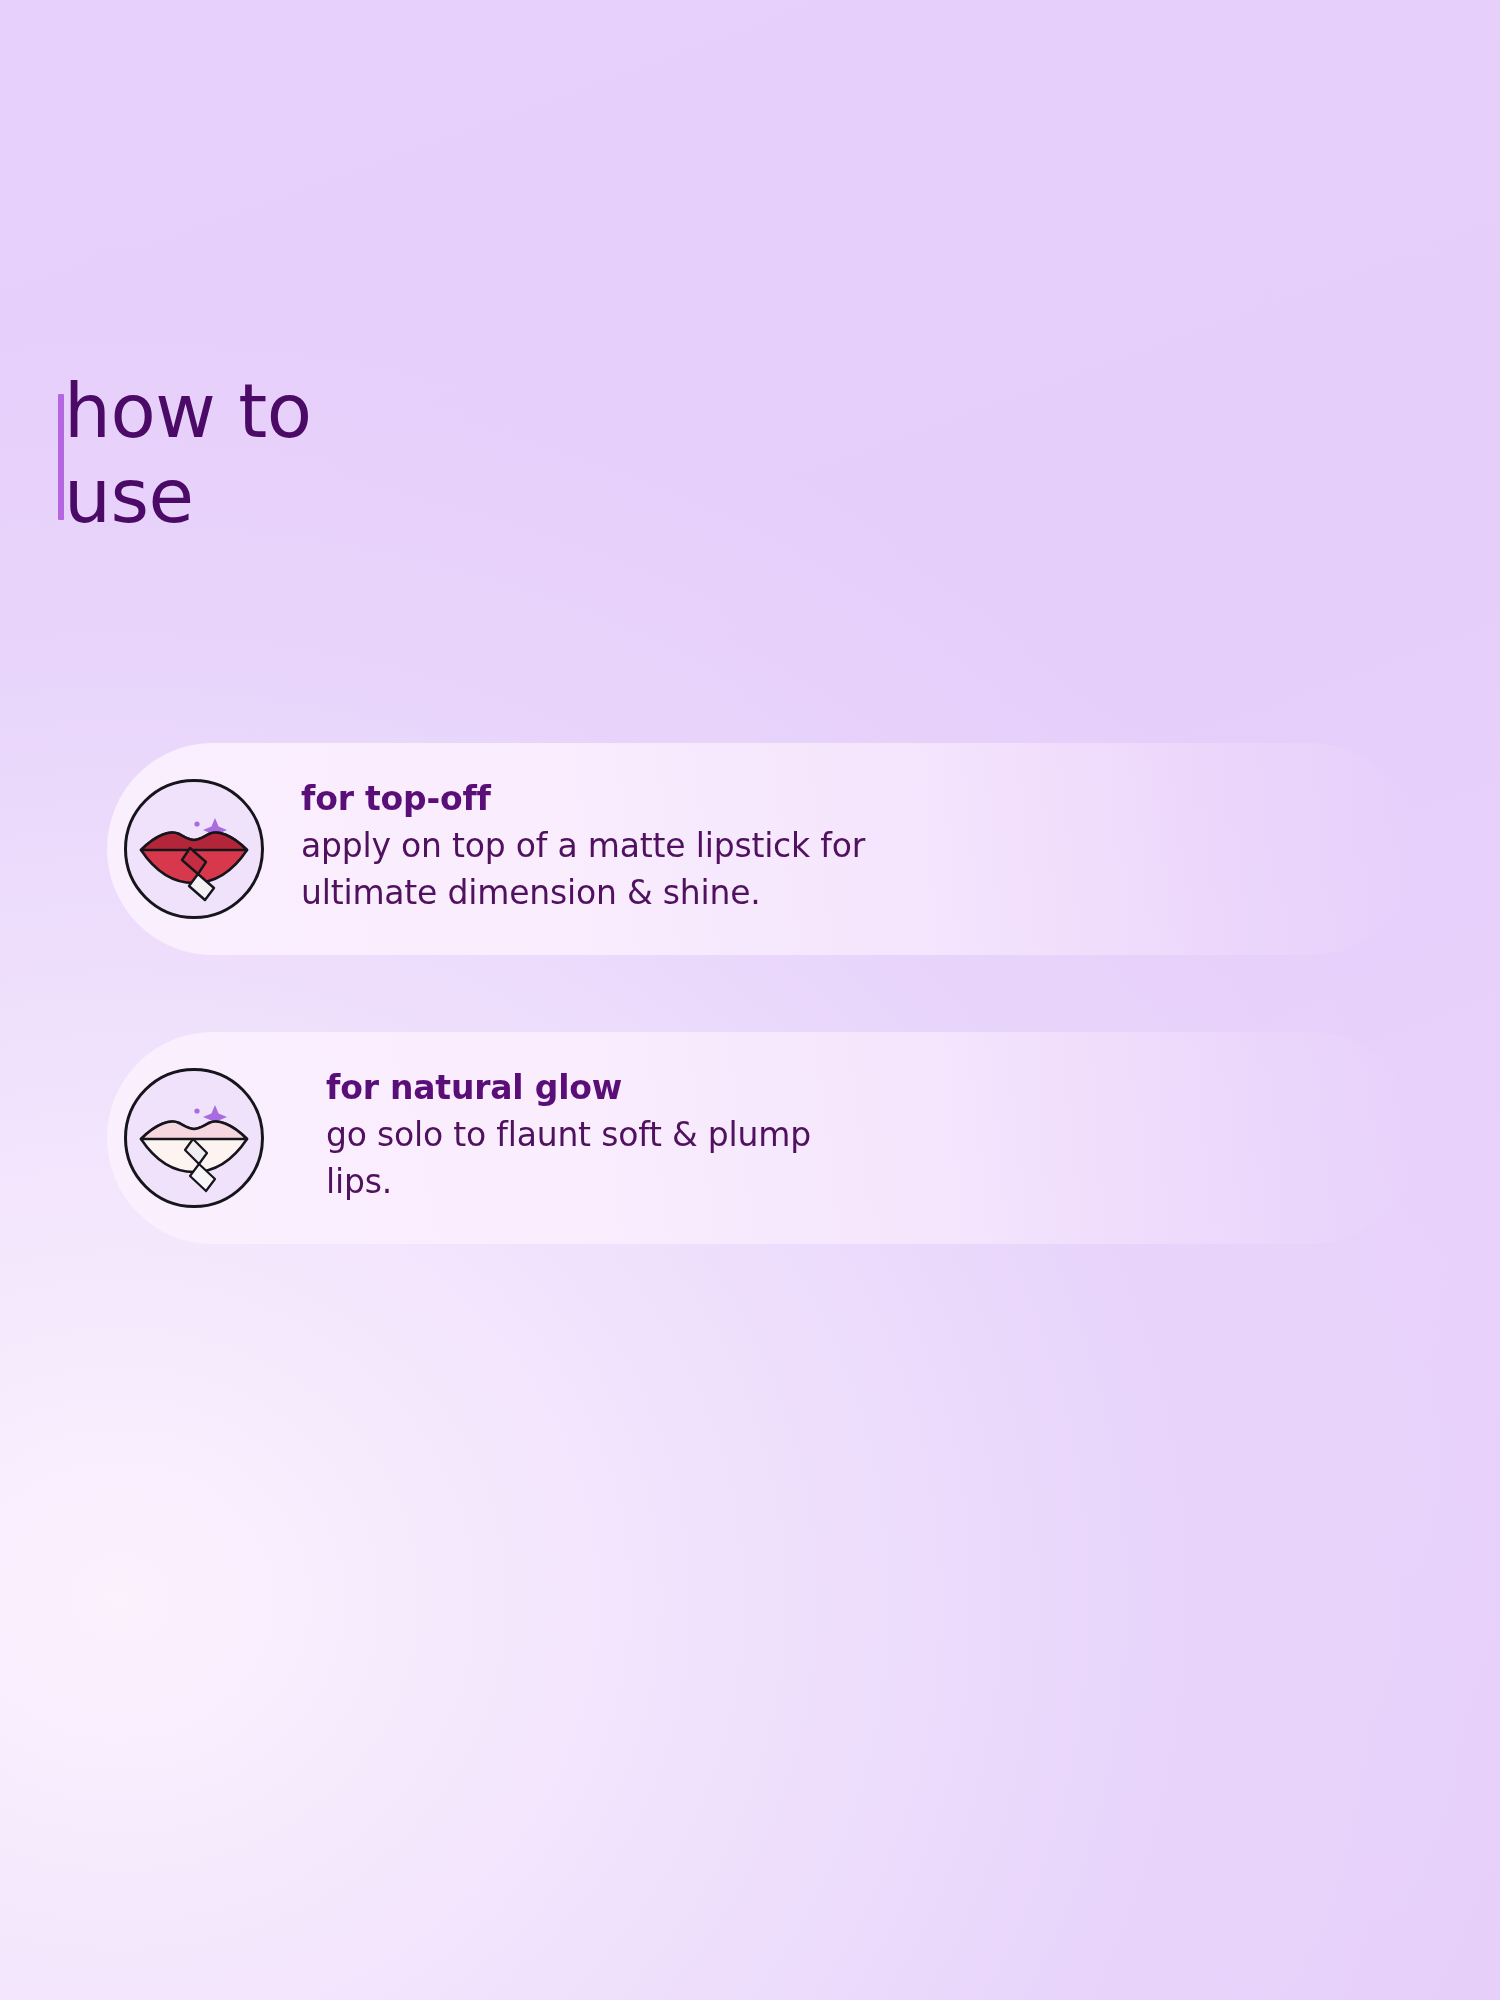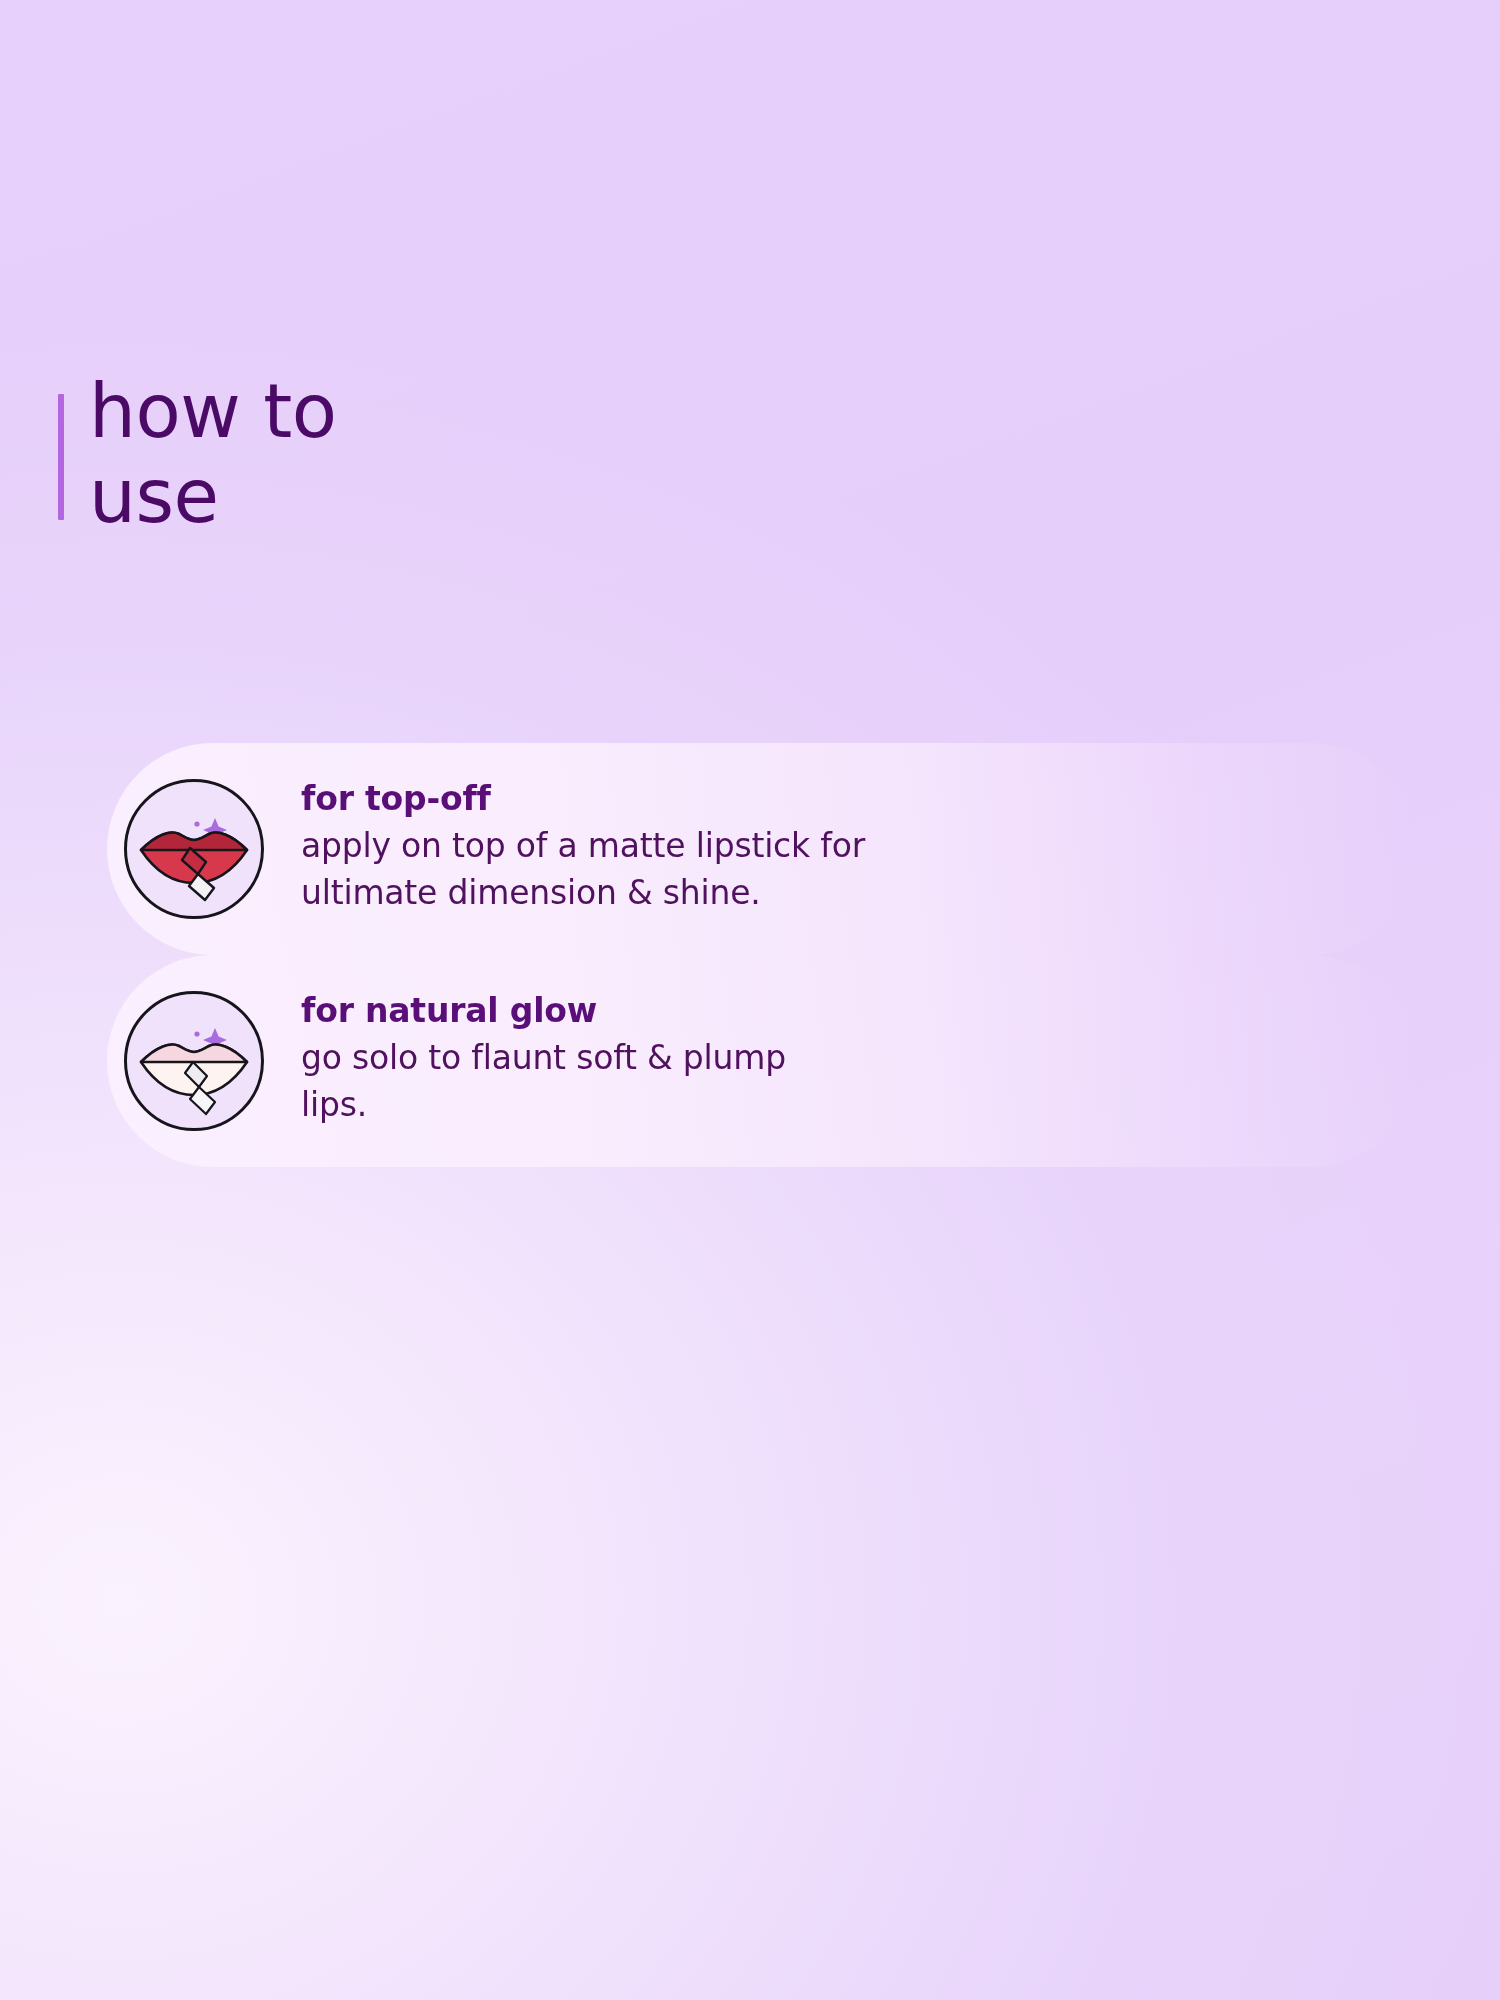"how to" #heading-text { margin-left: 25px -> none }
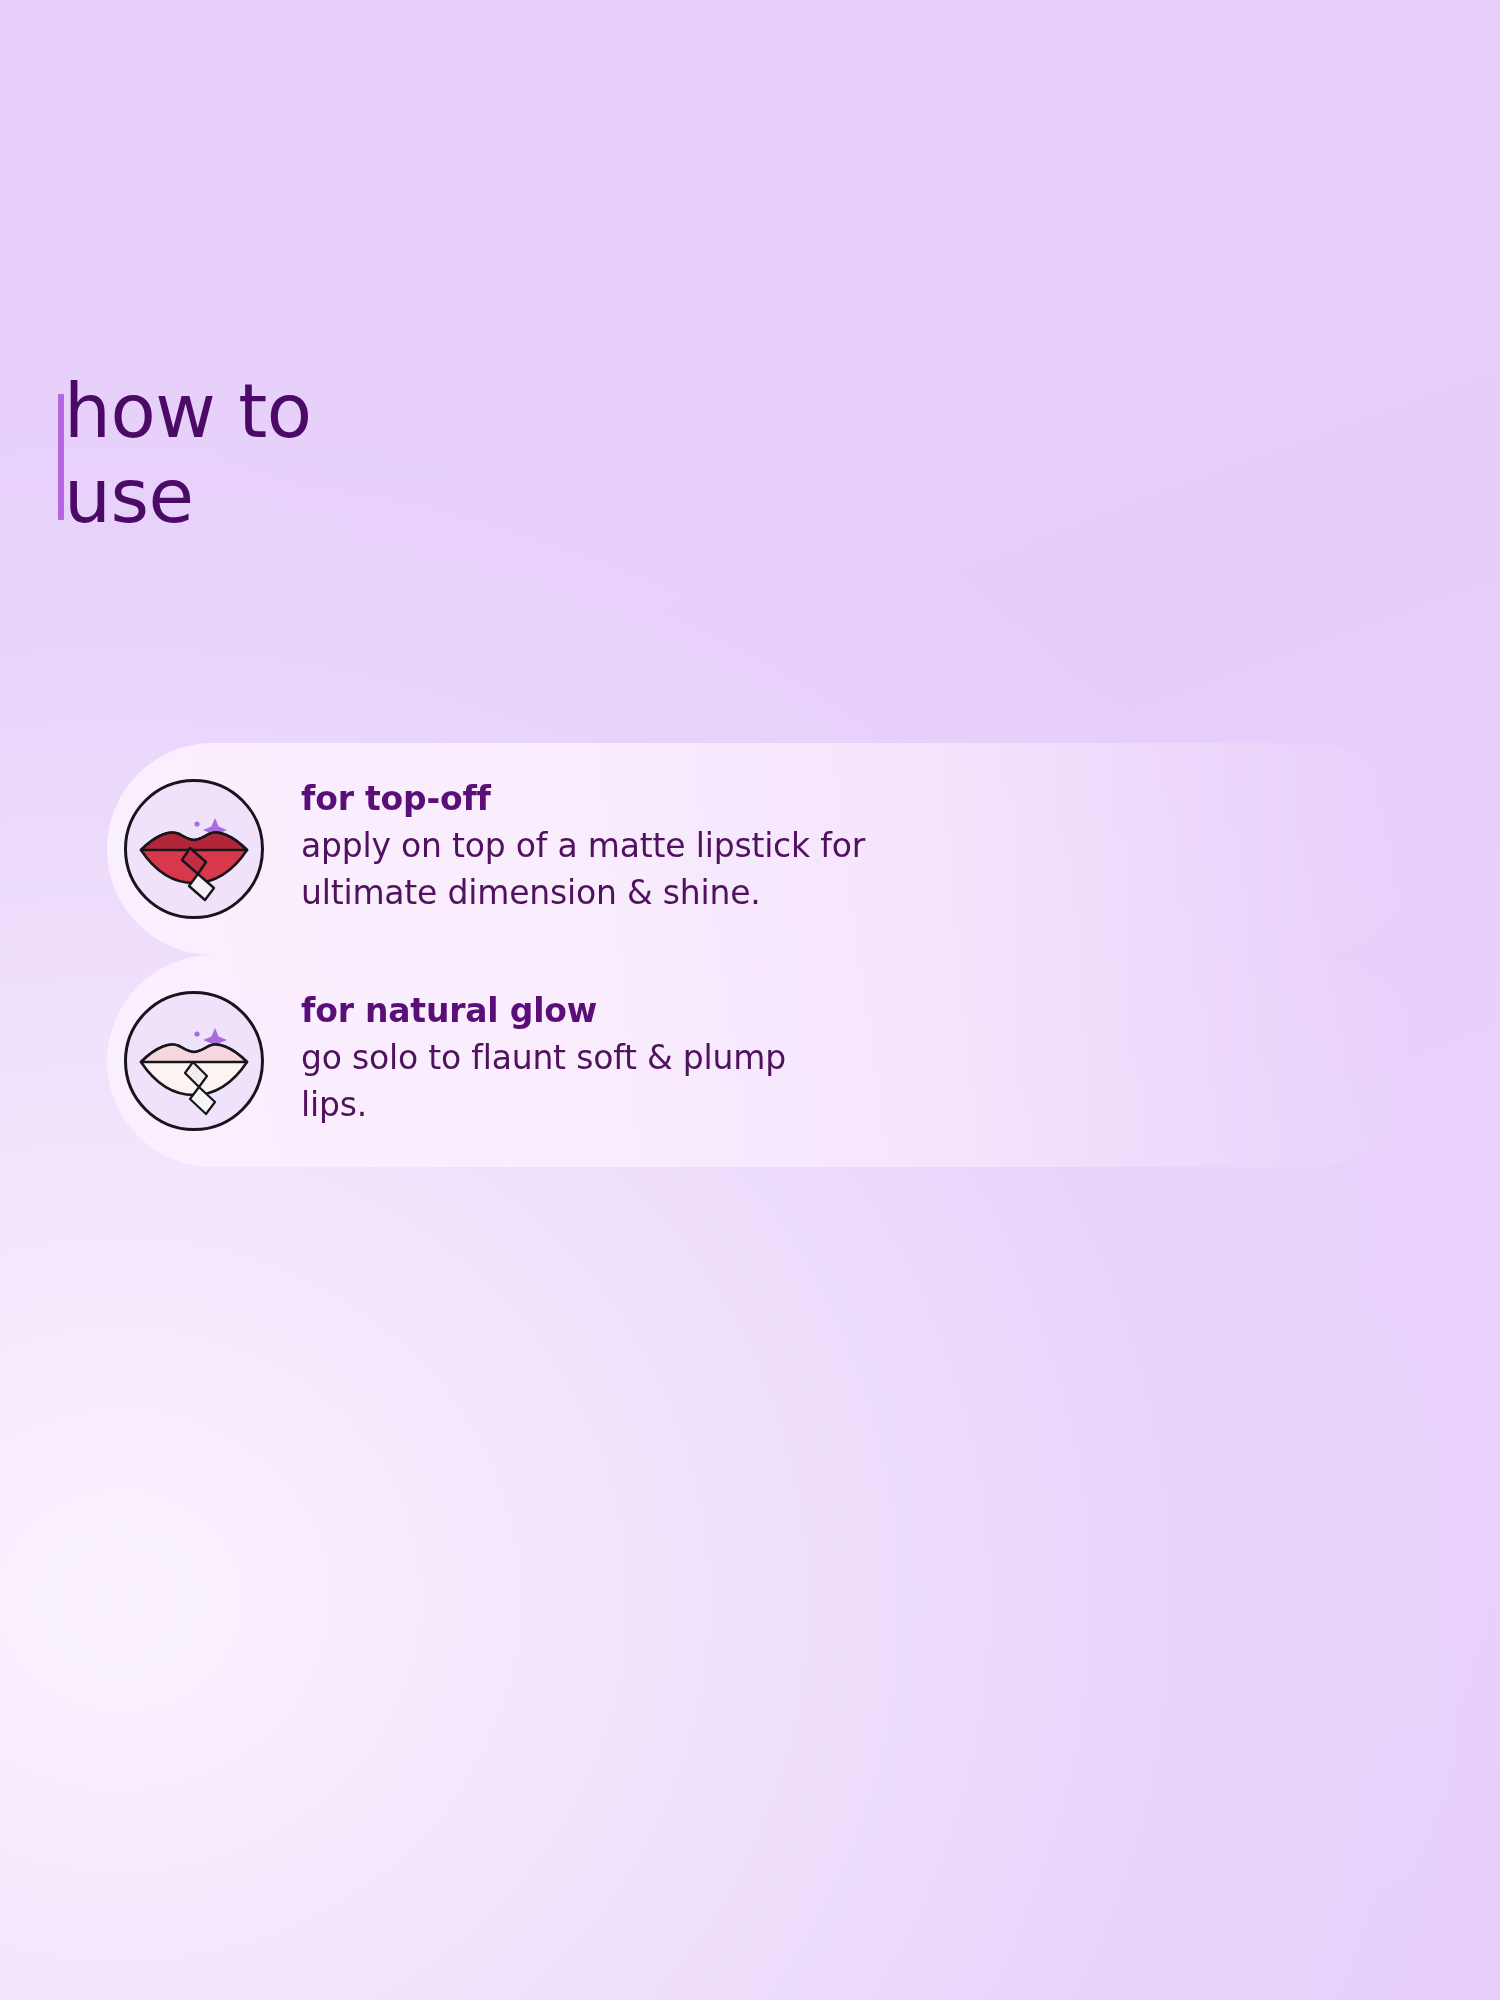"for natural glow" .card + .card { gap: none -> 25px; margin-top: none -> 77px }
